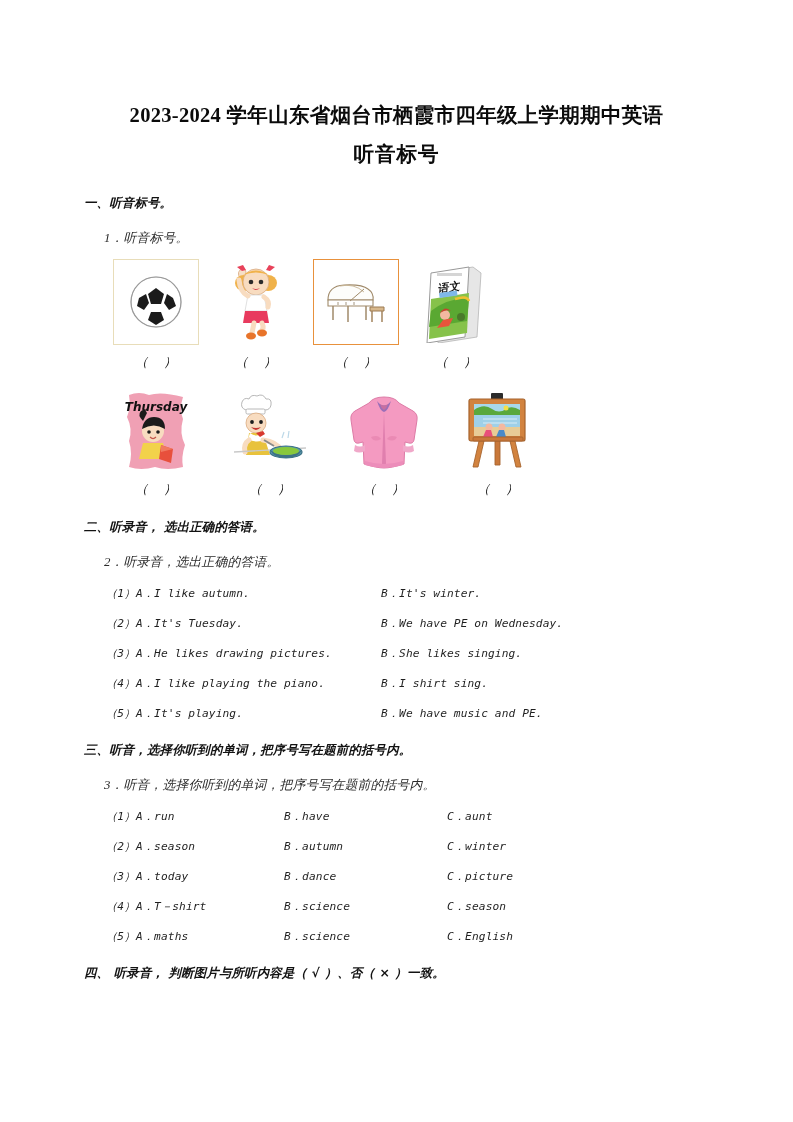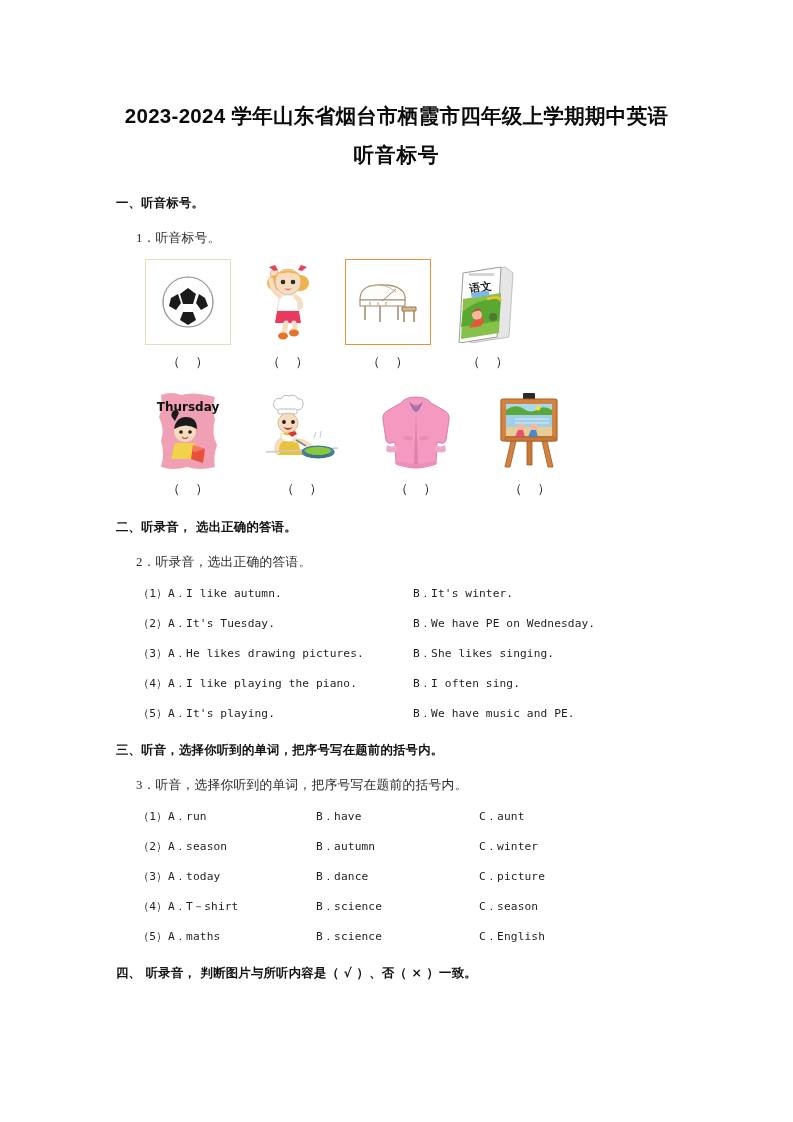"2023-2024 学年山东省烟台市栖霞市四年级上学期期中英语" .title-line { font-family: Liberation Sans, sans-serif -> Liberation Serif, serif }
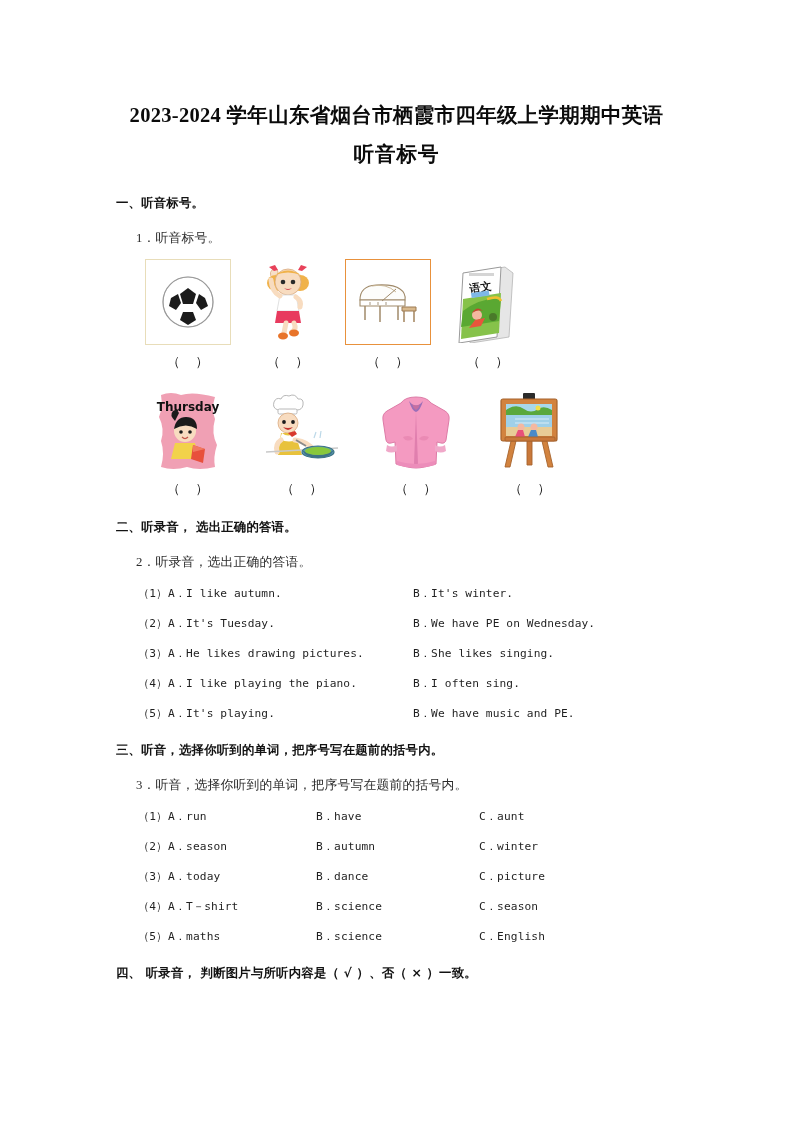"一、听音标号。" .content { font-style: none -> italic; padding: 0 112px 0 116px -> 0 112px 0 84px }
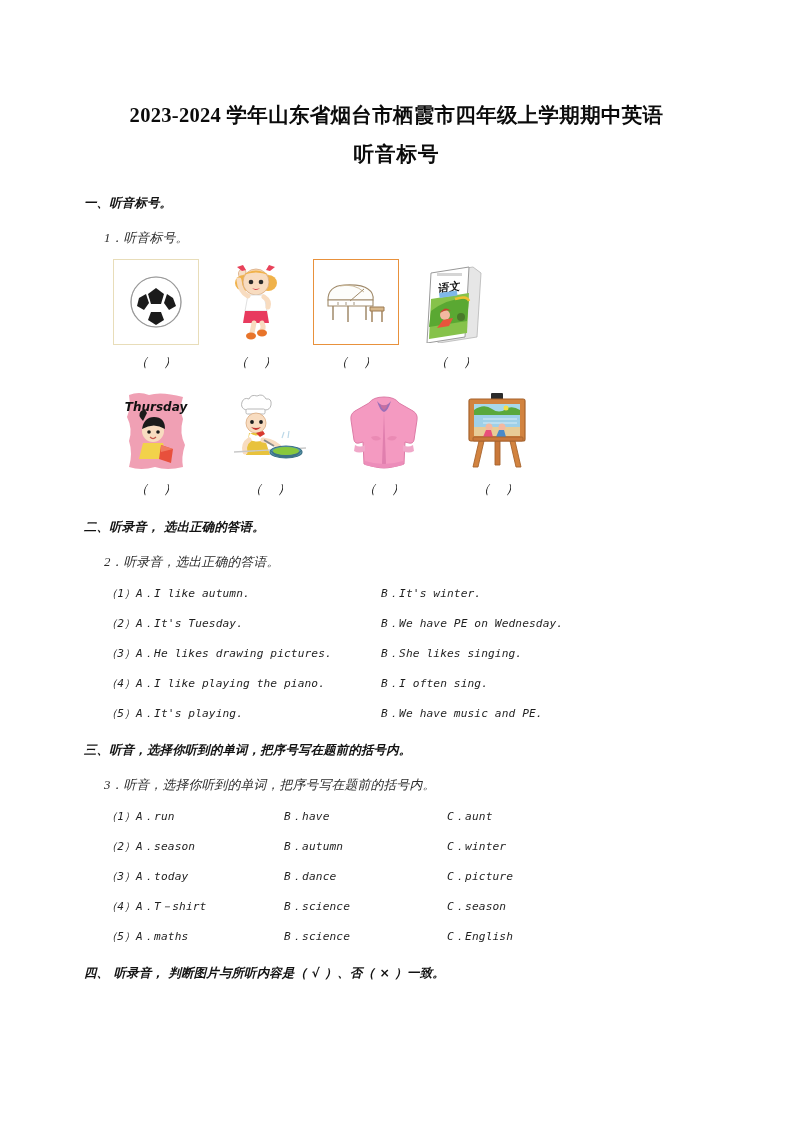"B．I often sing." span.cb { text: often -> shirt }
